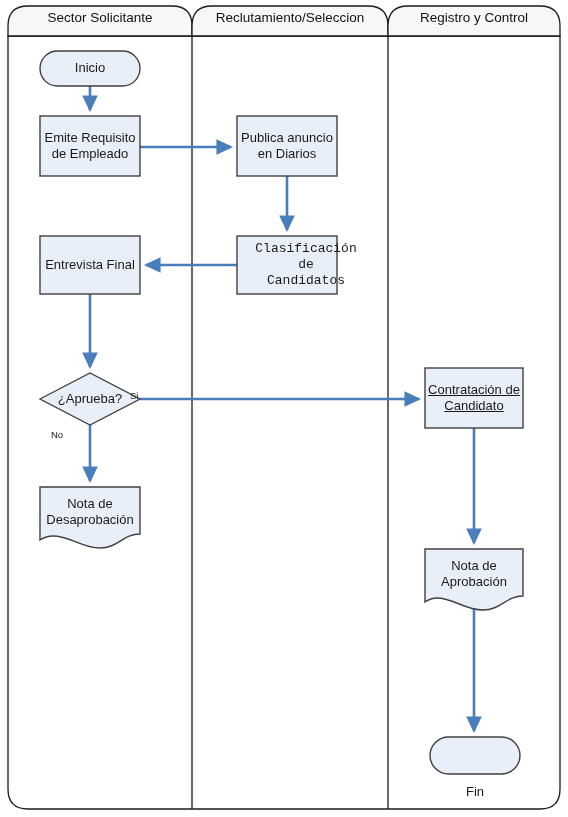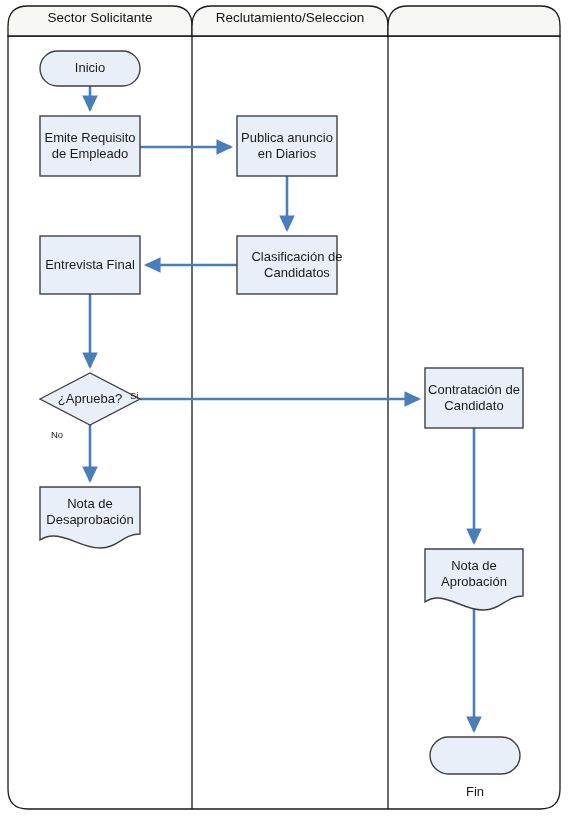"Registro y Control" div.lane-title { html: none -> <div>Registro y Control</div> }
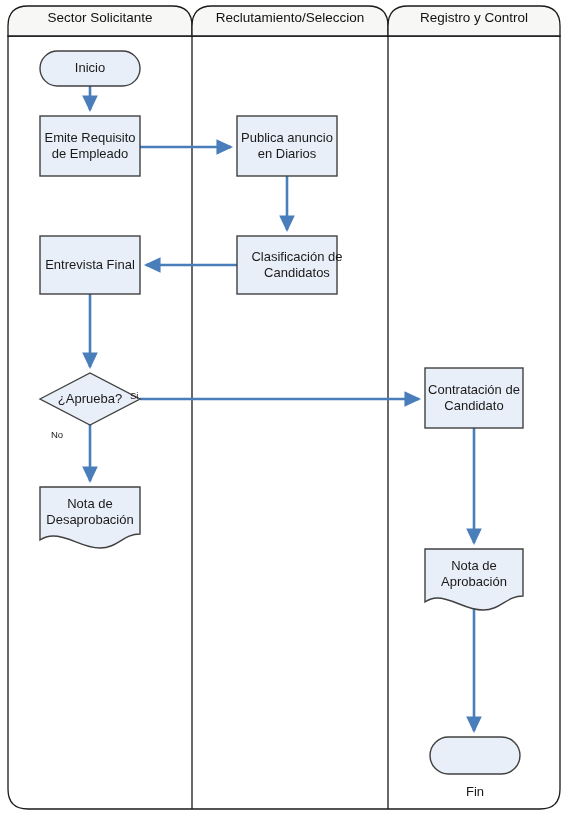"Clasificación de" div.node-label { font-family: none -> Liberation Mono, monospace; left: 237px -> 246px }
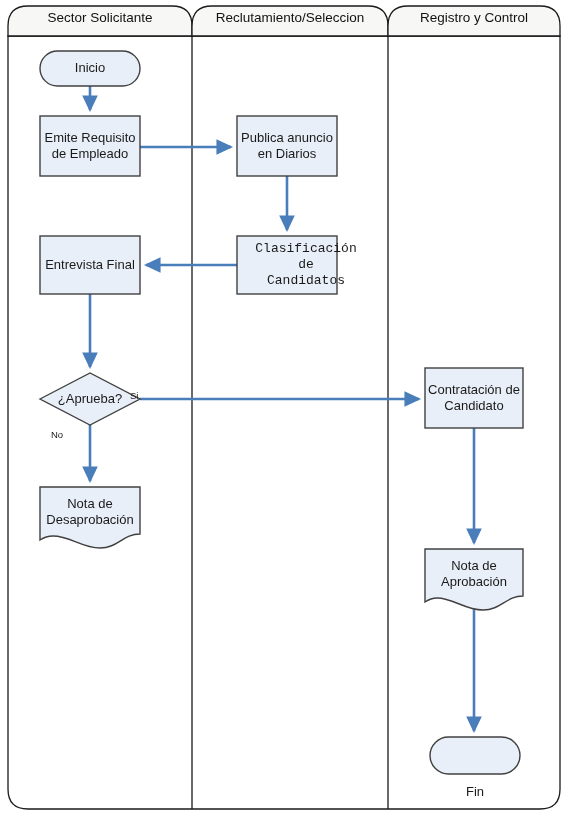"Contratación de" div.node-label { text-decoration: none -> underline }
